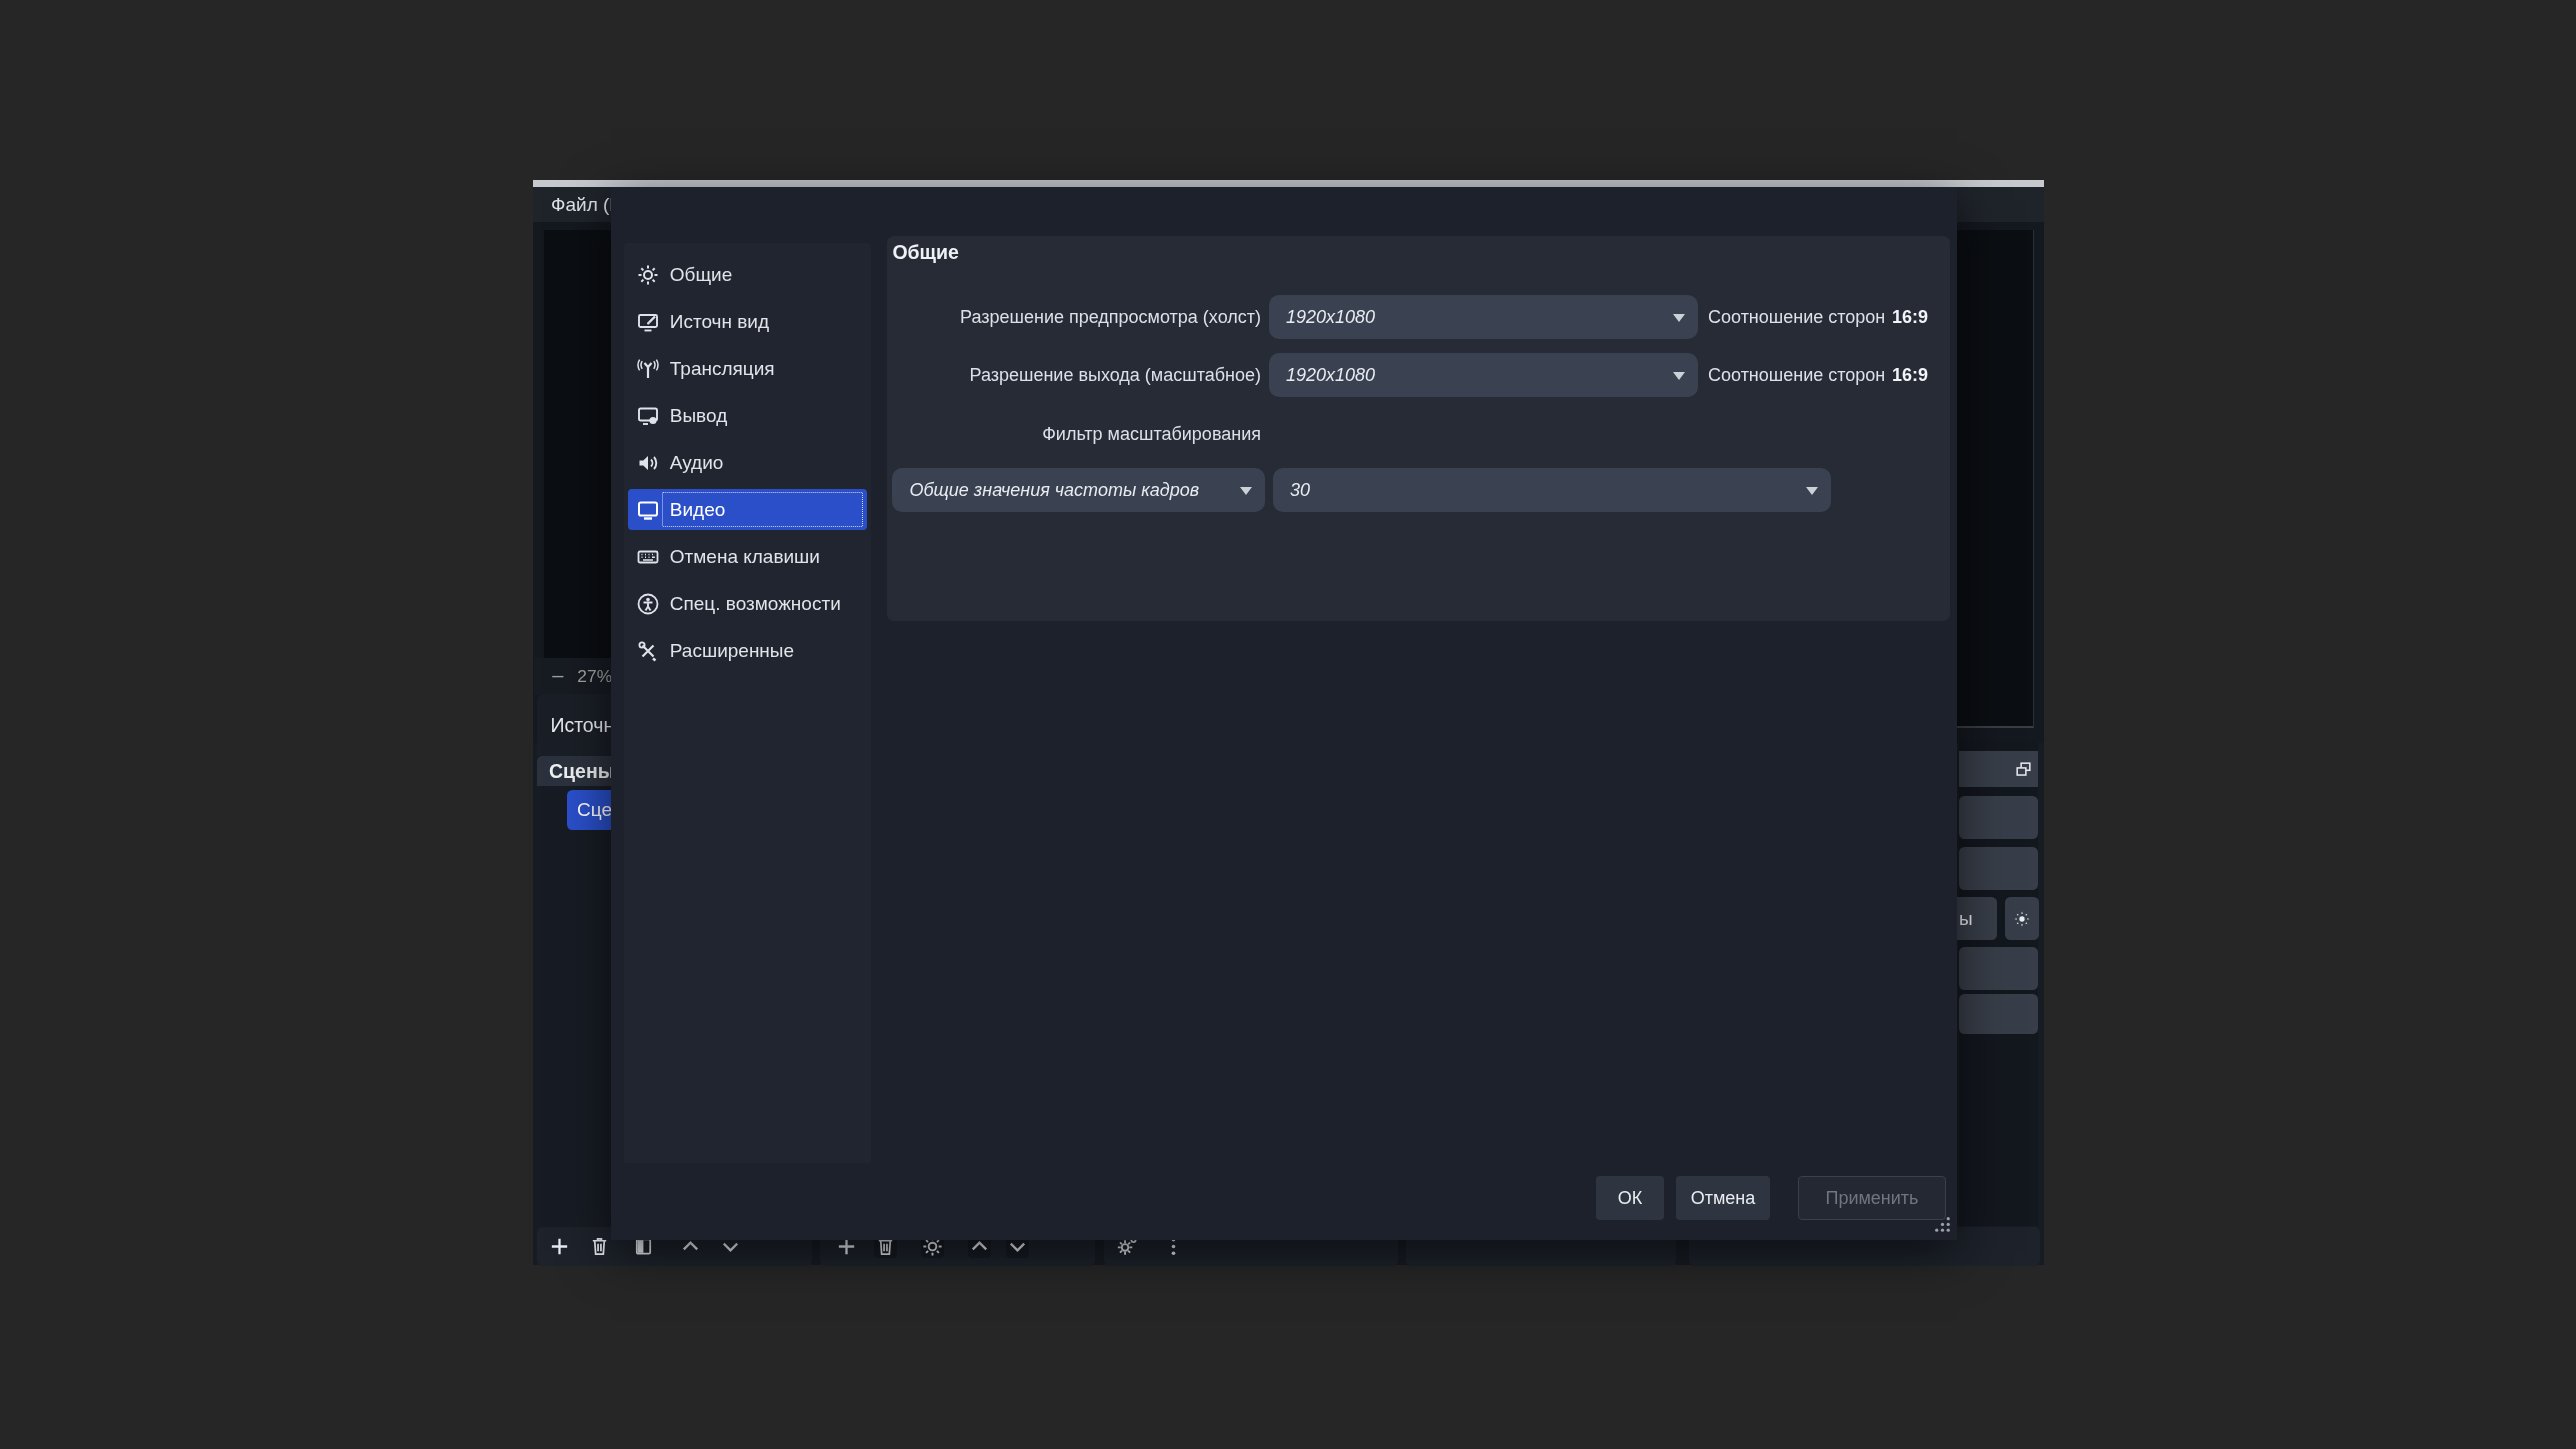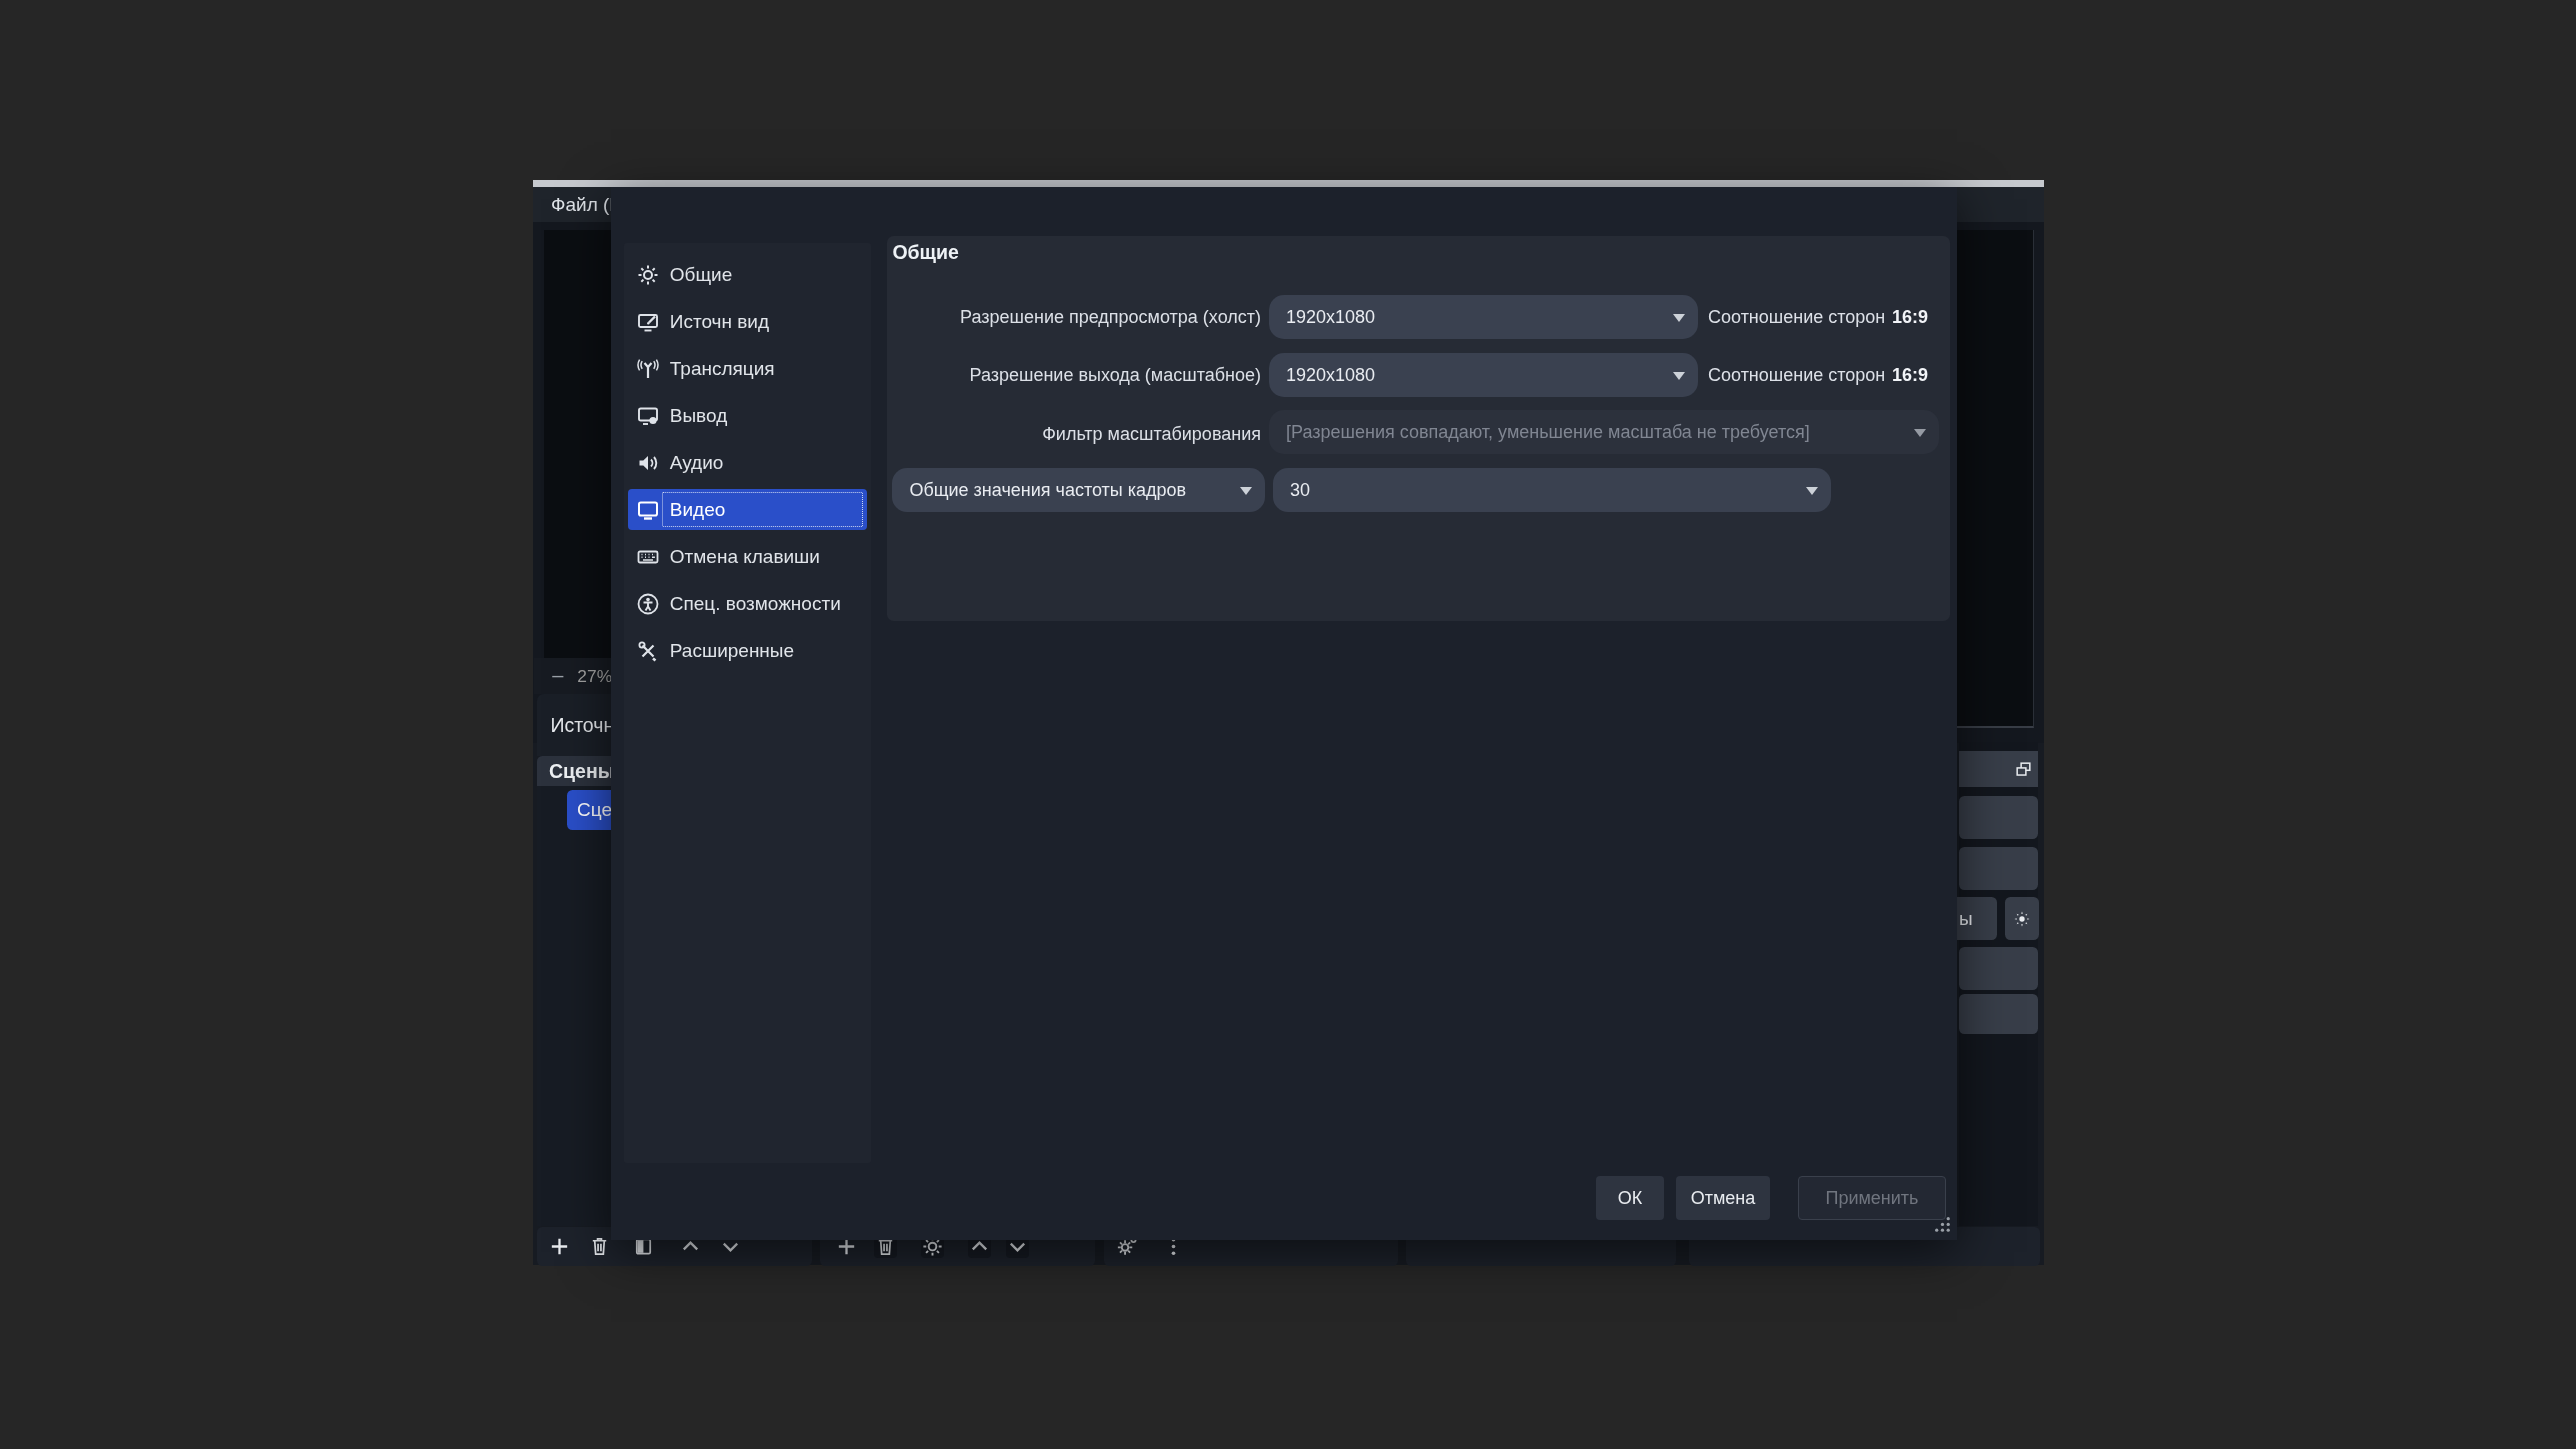"1920x1080" .combo { border-radius: 15px -> 10px; font-style: none -> italic }
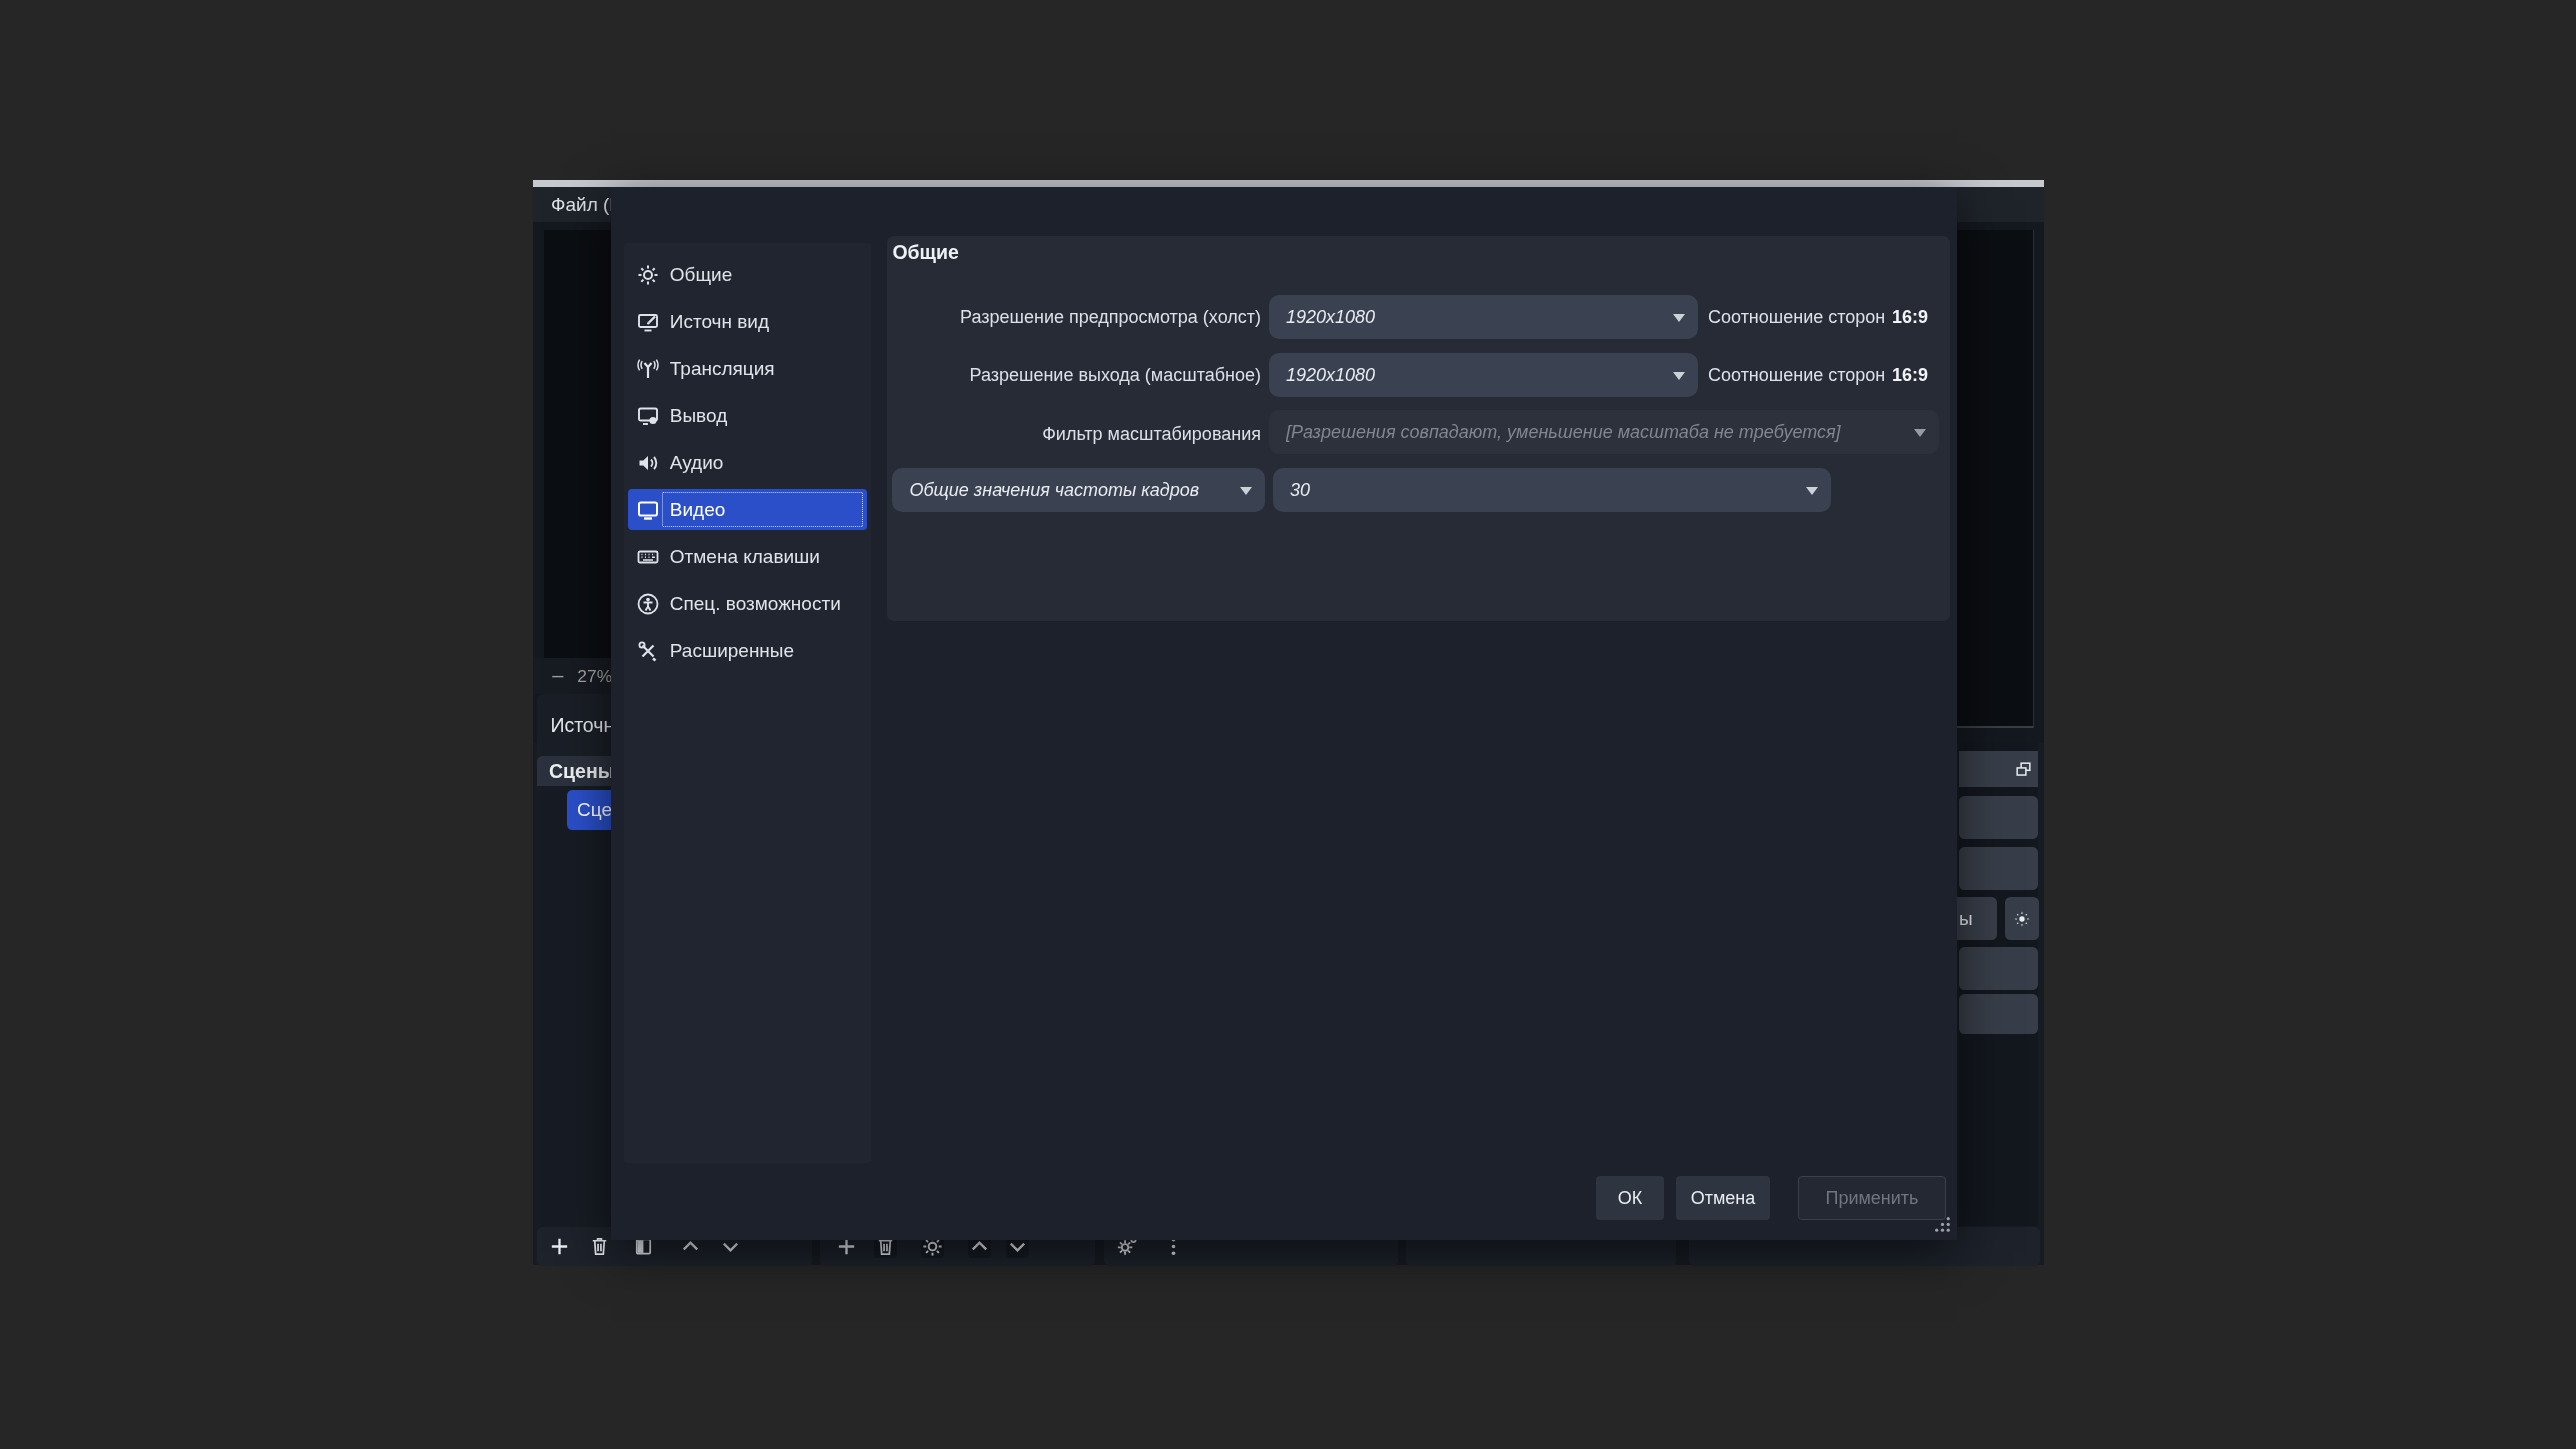"[Разрешения совпадают, уменьшение" div.abs { html: <div> <span>[Разрешения совпадают, уменьшение масштаба не требуется]</span> <span></span> </div> -> none }
